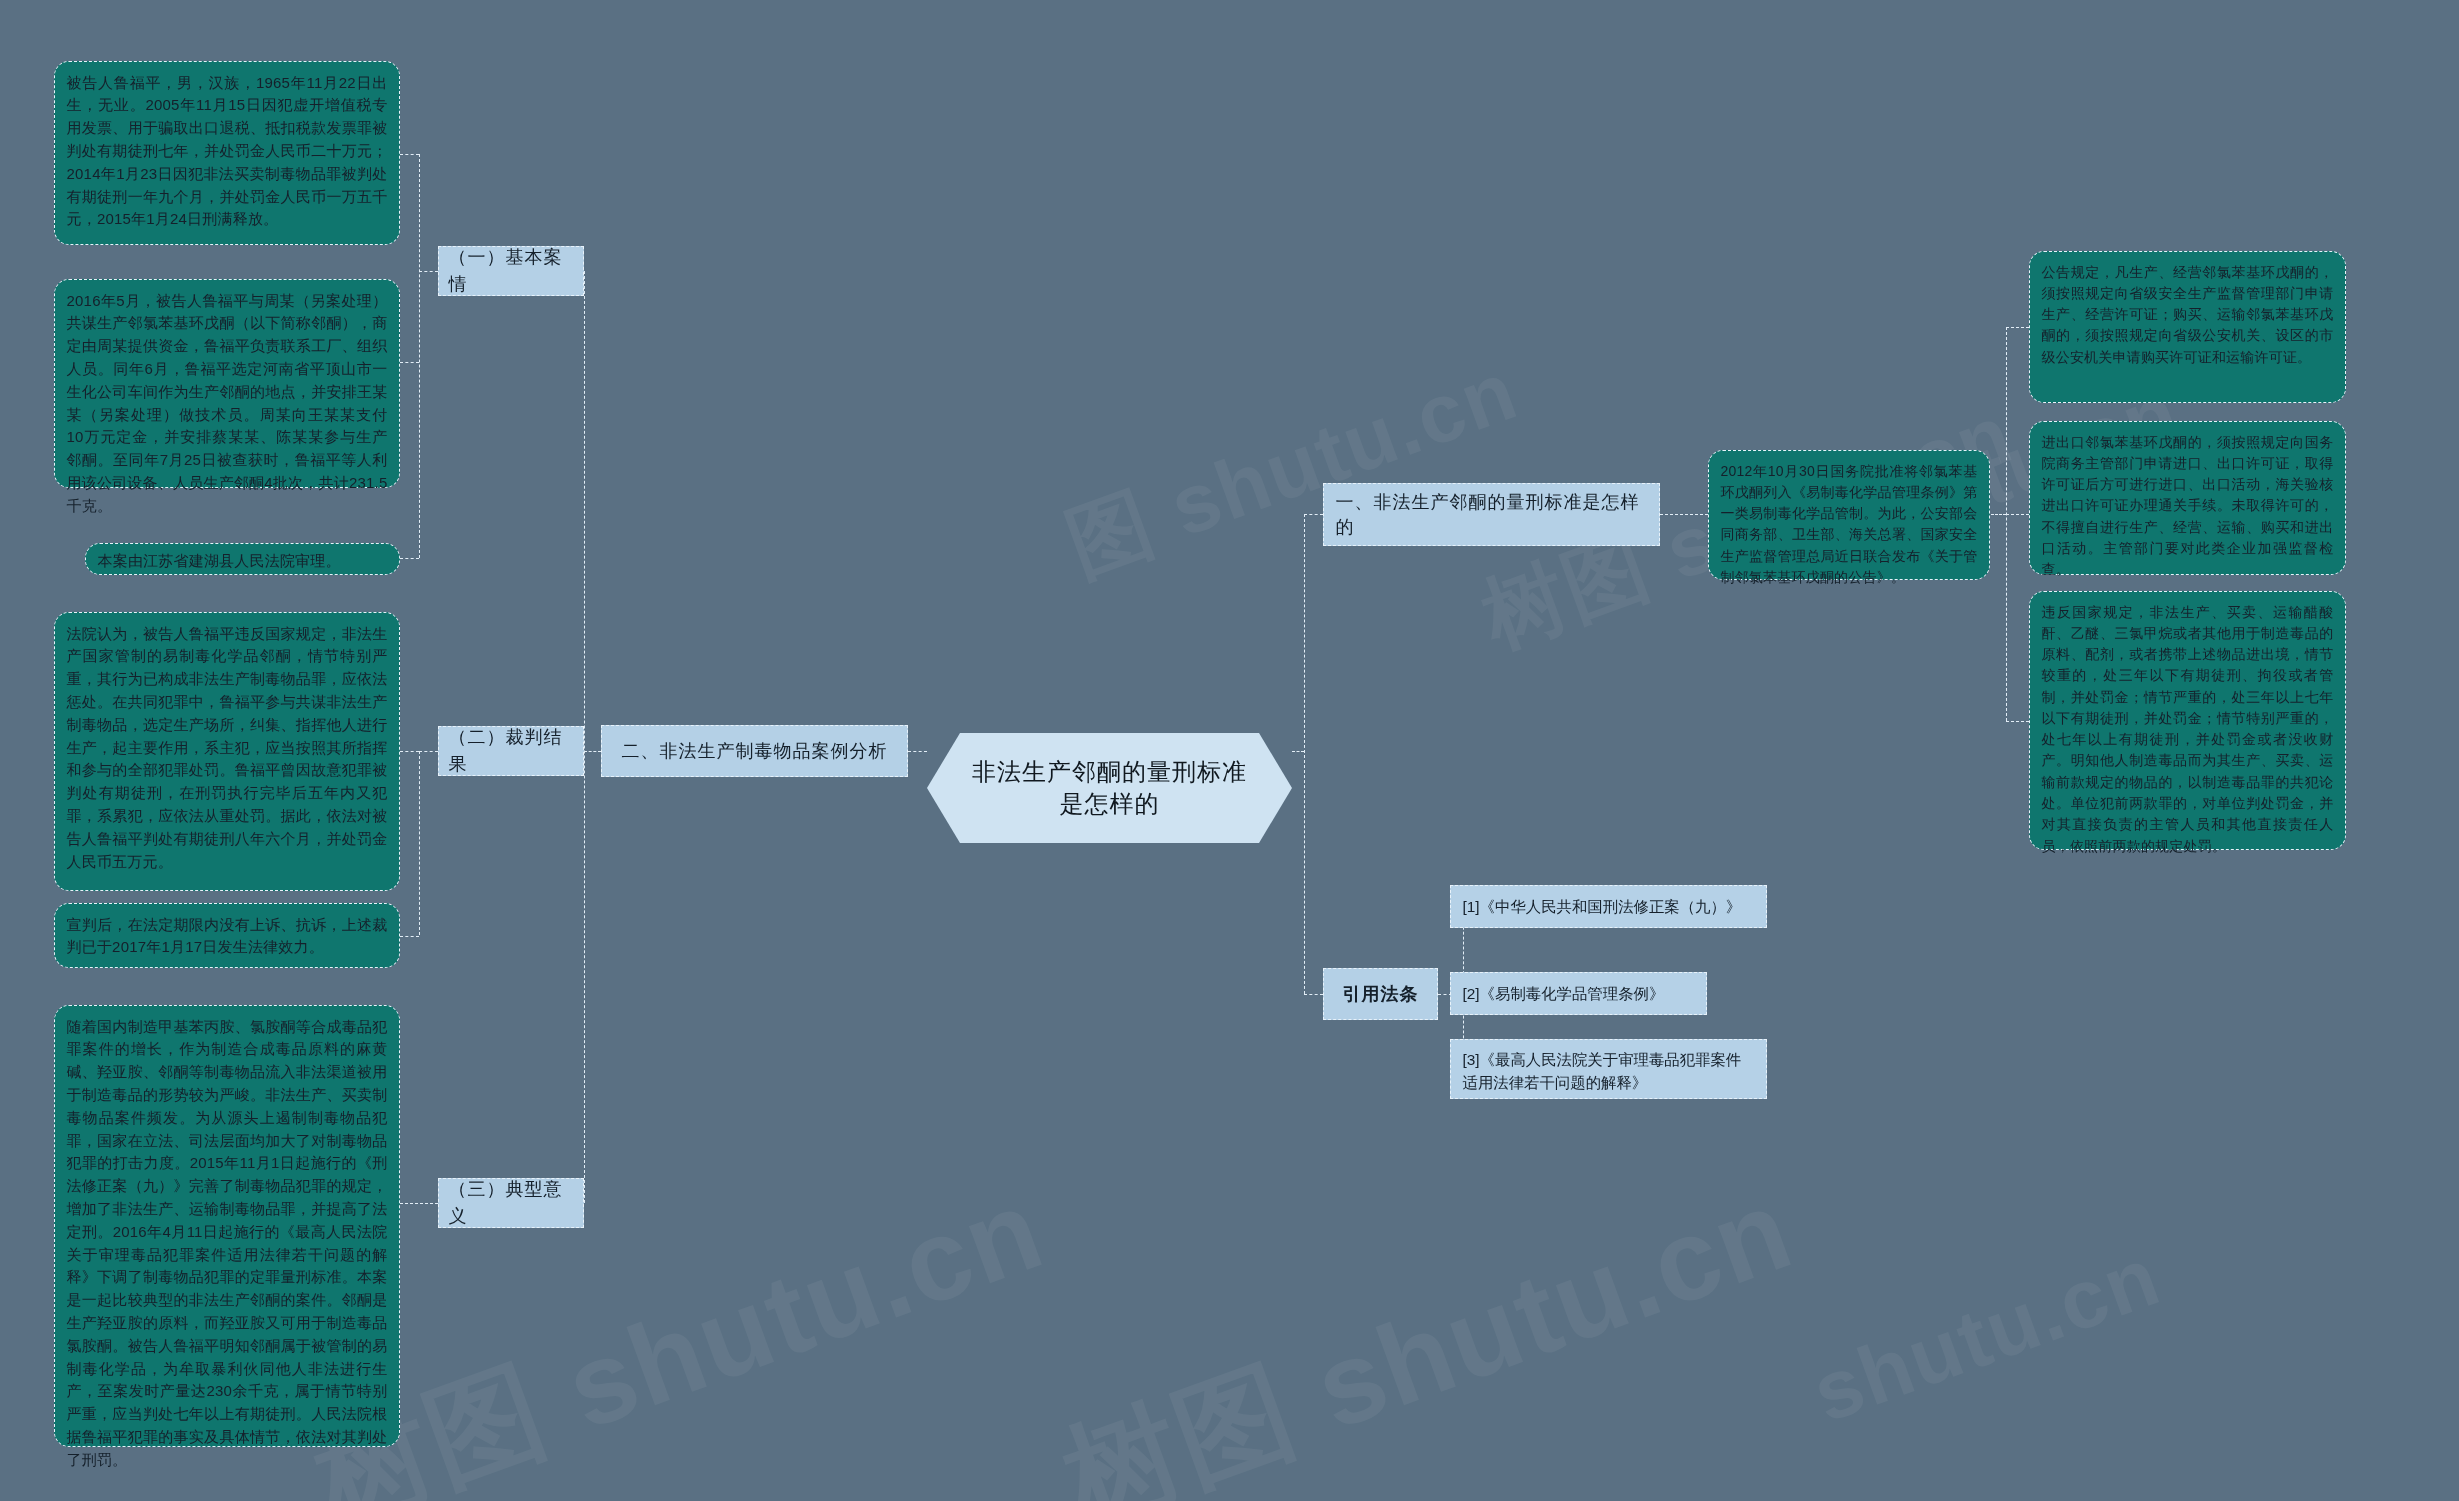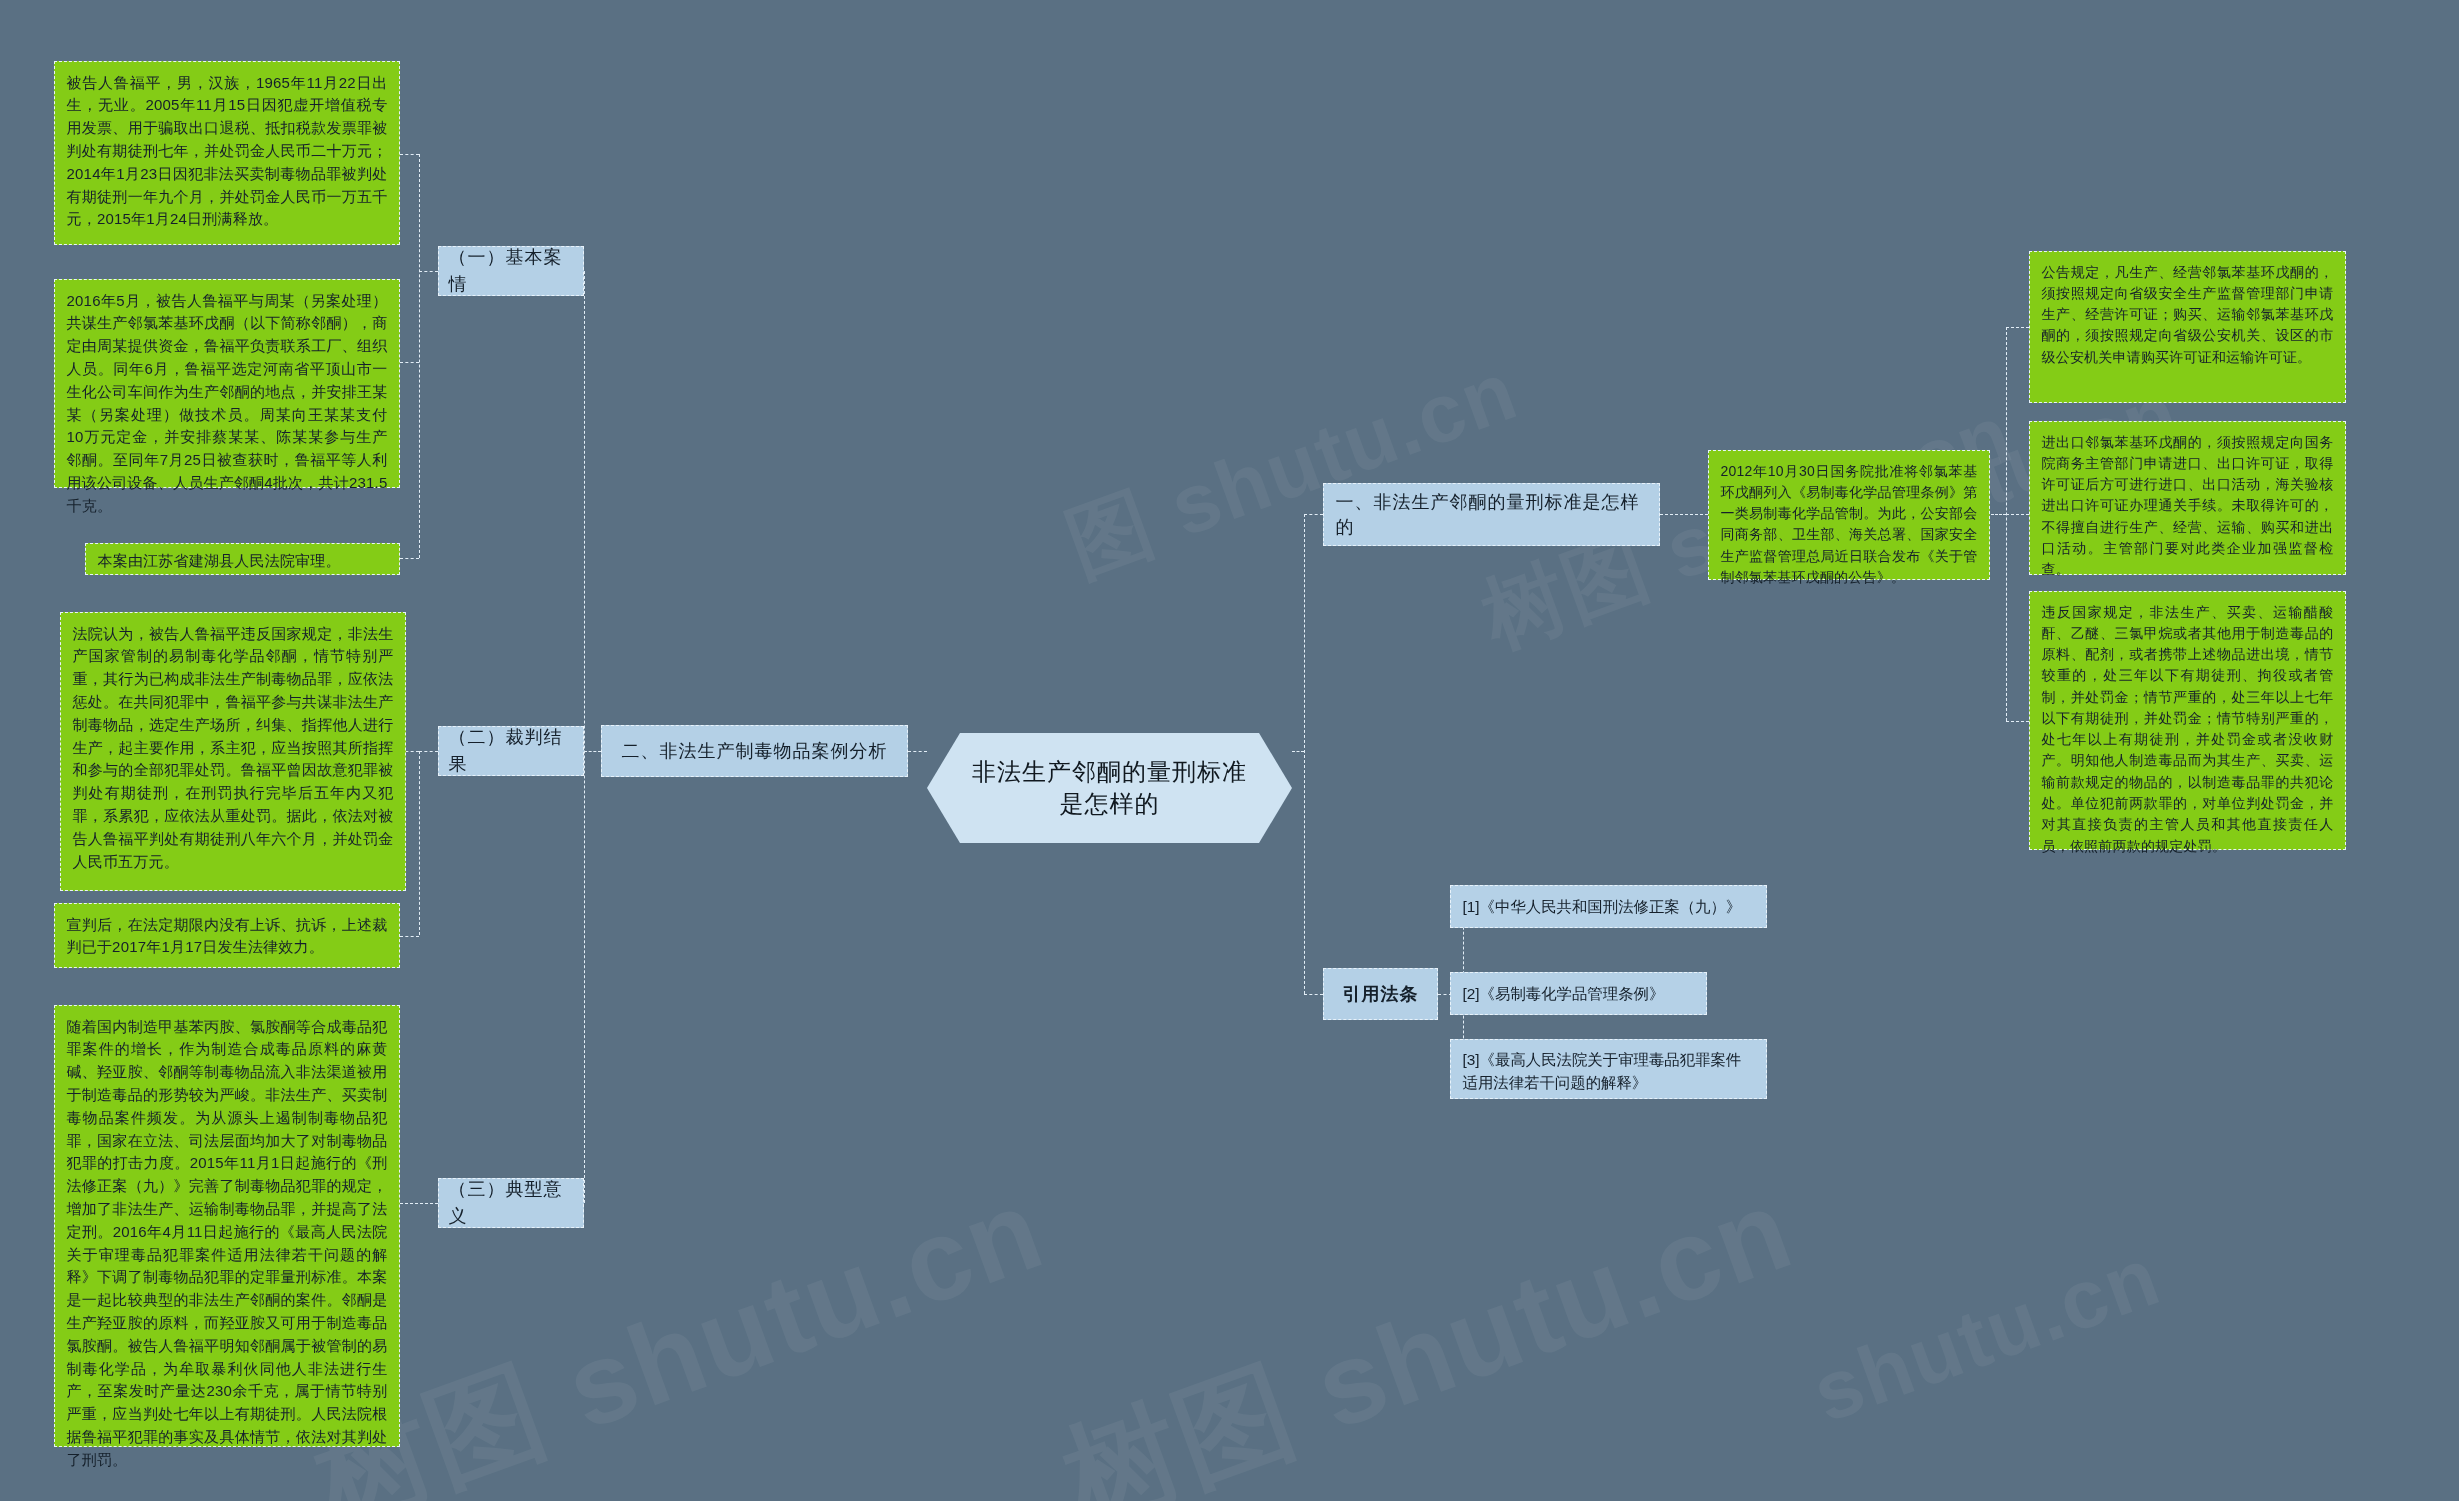"被告人鲁福平，男，汉族，1965年11月22日出生，无业。2005年11月15日" .node.para { background: #84cc16 -> #0f766e; border-radius: none -> 15px }
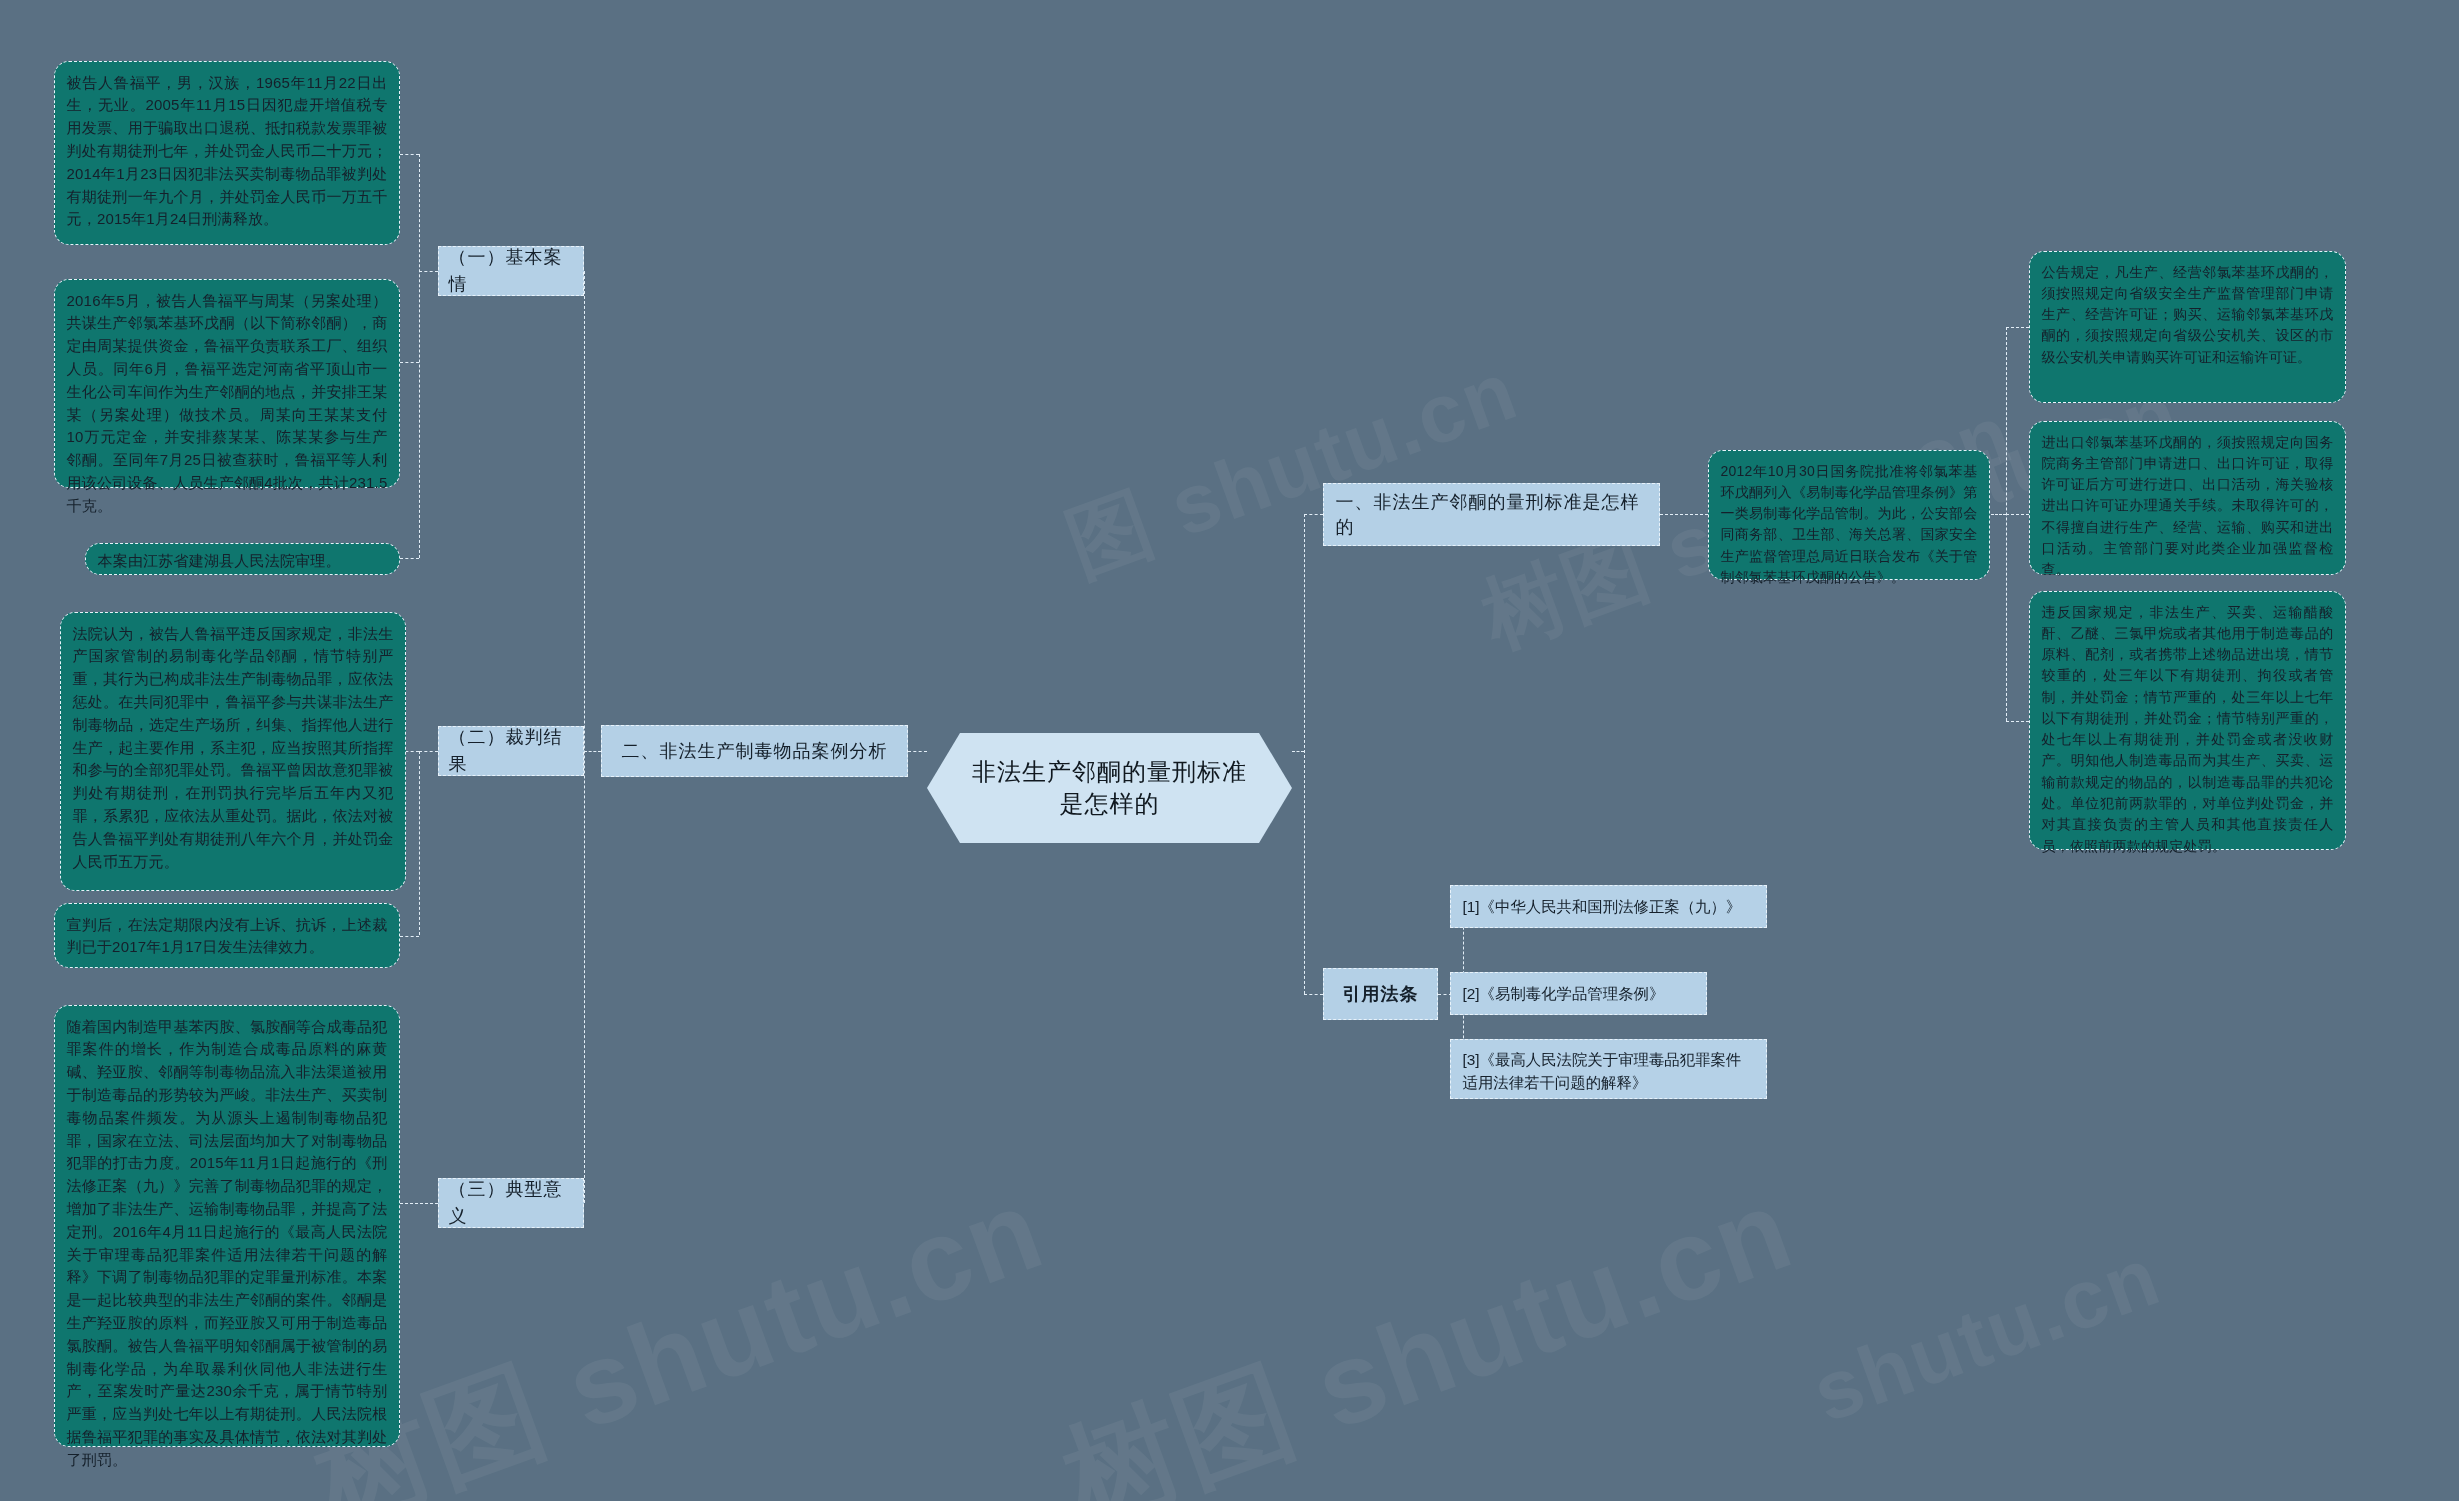"法院认为，被告人鲁福平违反国家规定，非法生产国家管制的易制毒化学品邻酮，情节特别" div.node { left: 60px -> 54px }
